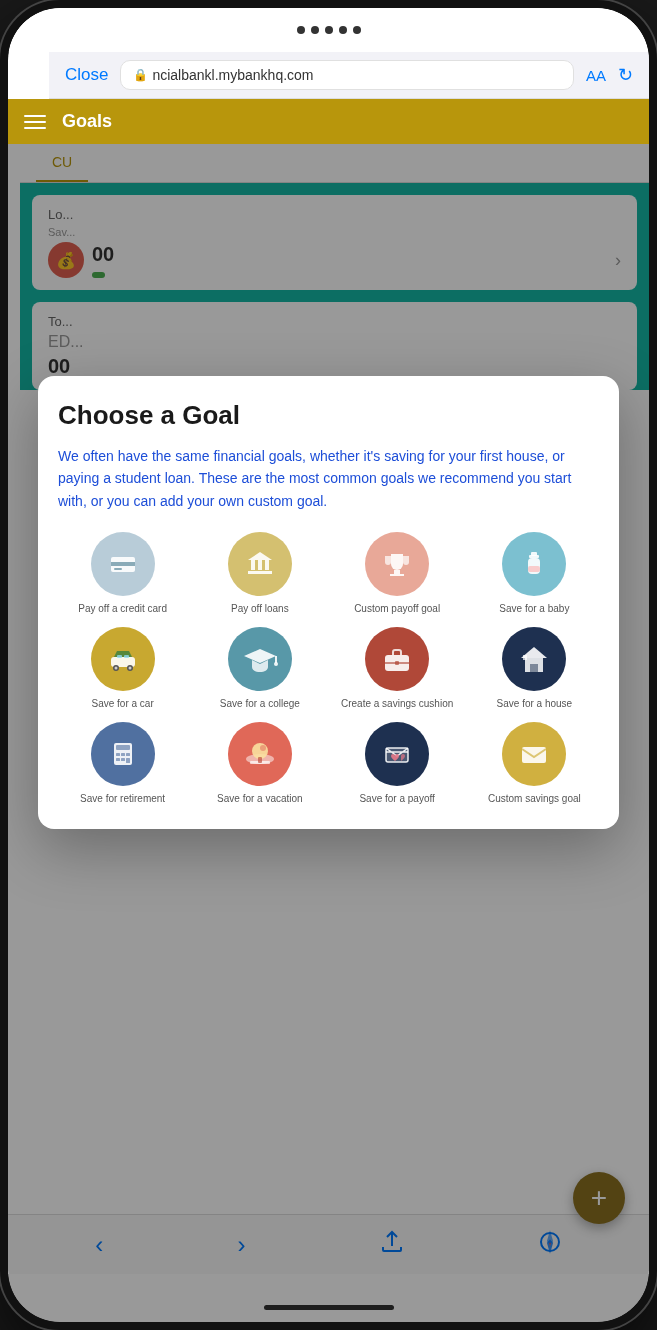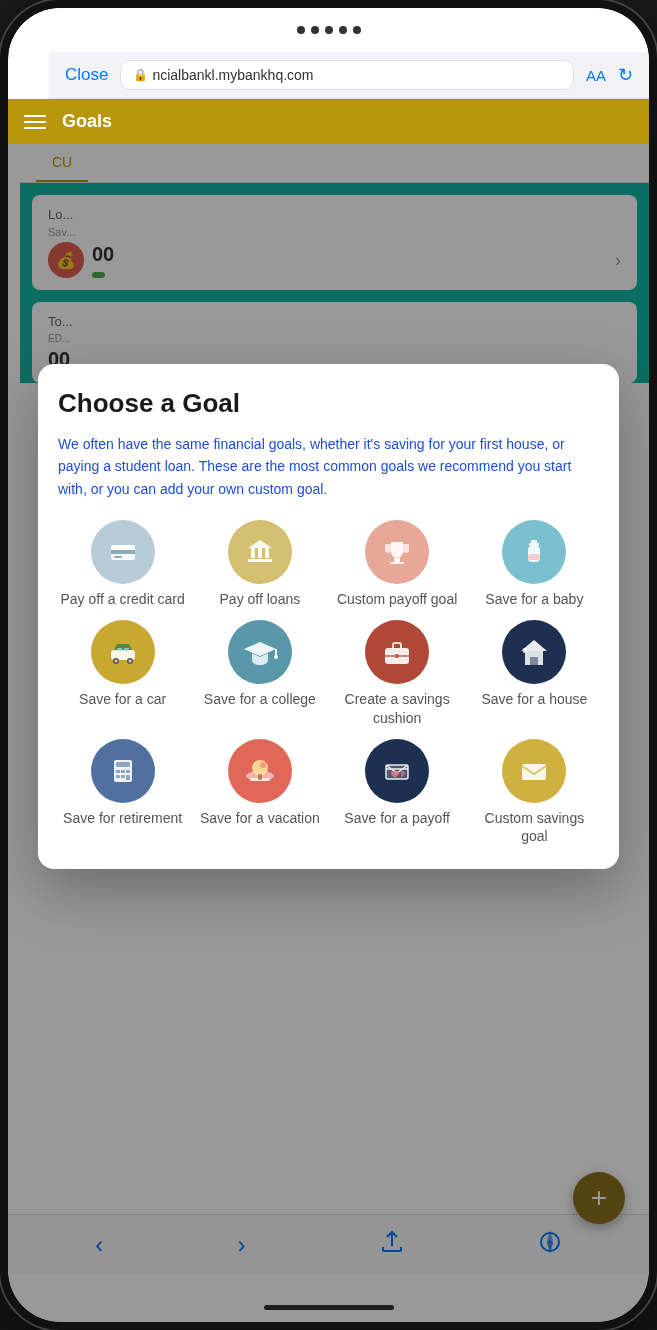"ED..." div { font-size: 10px -> 16px }
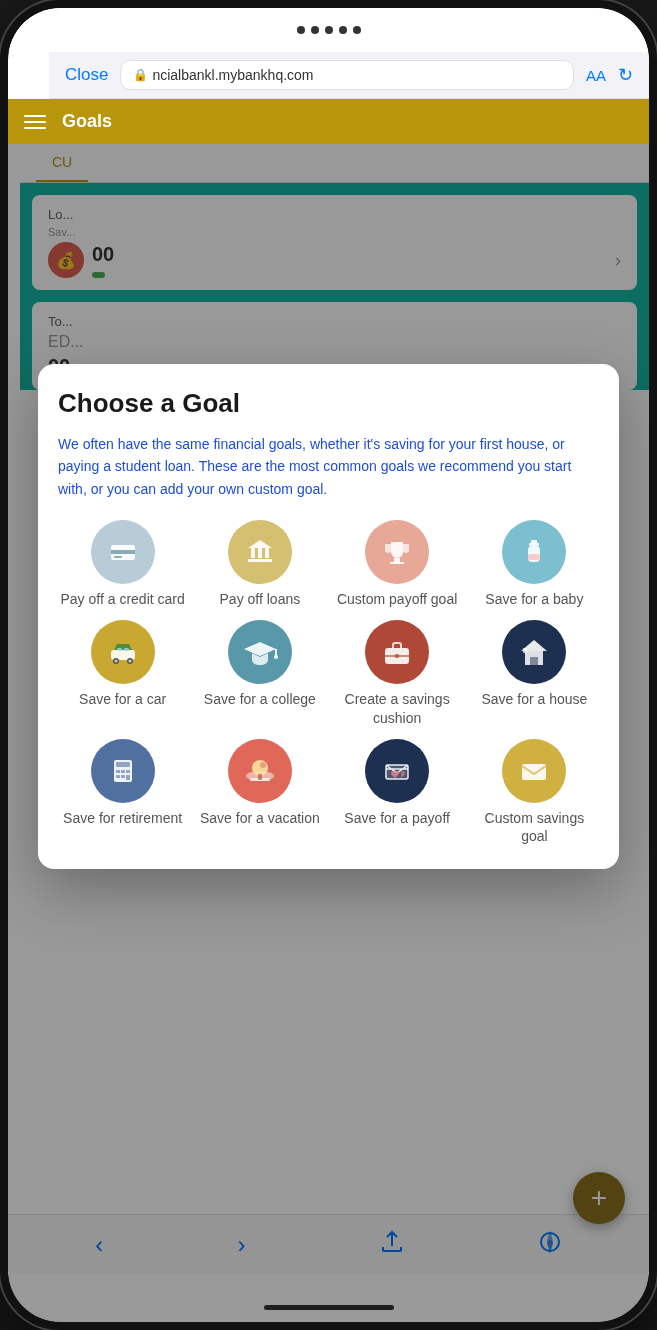"Choose a Goal" .modal { top: 220px -> 232px }
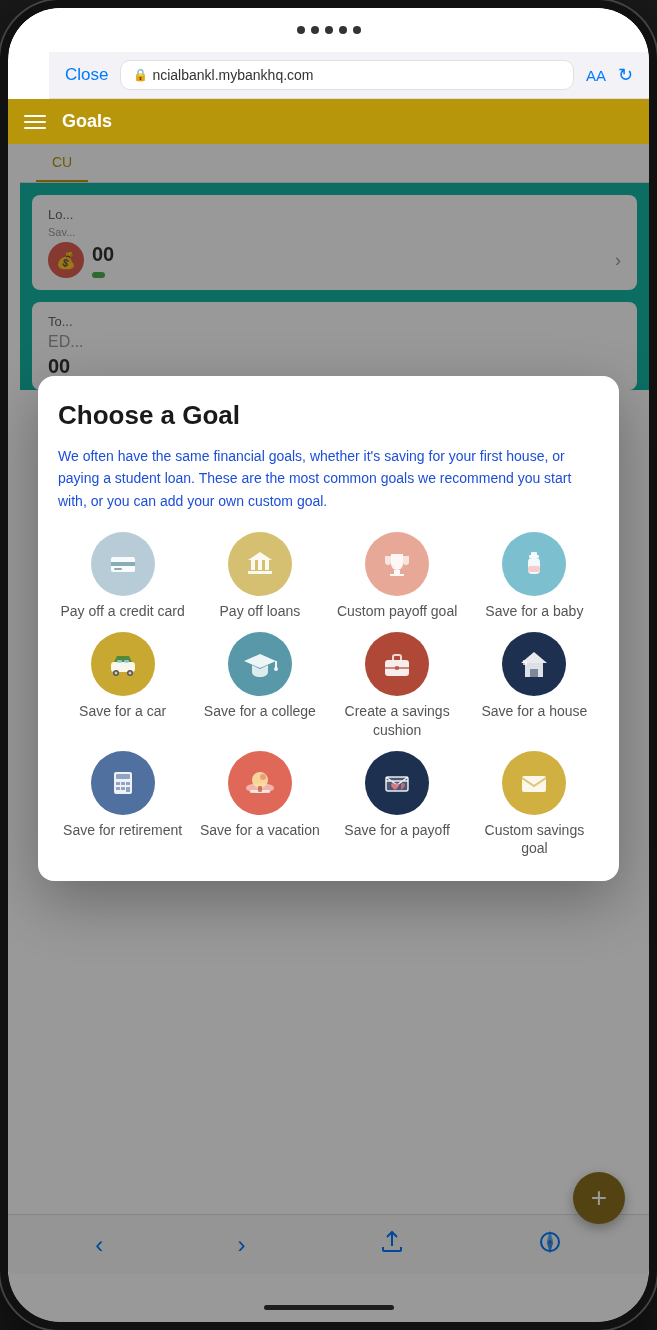"Pay off a credit card" .goal-label { font-size: 14px -> 10px }
